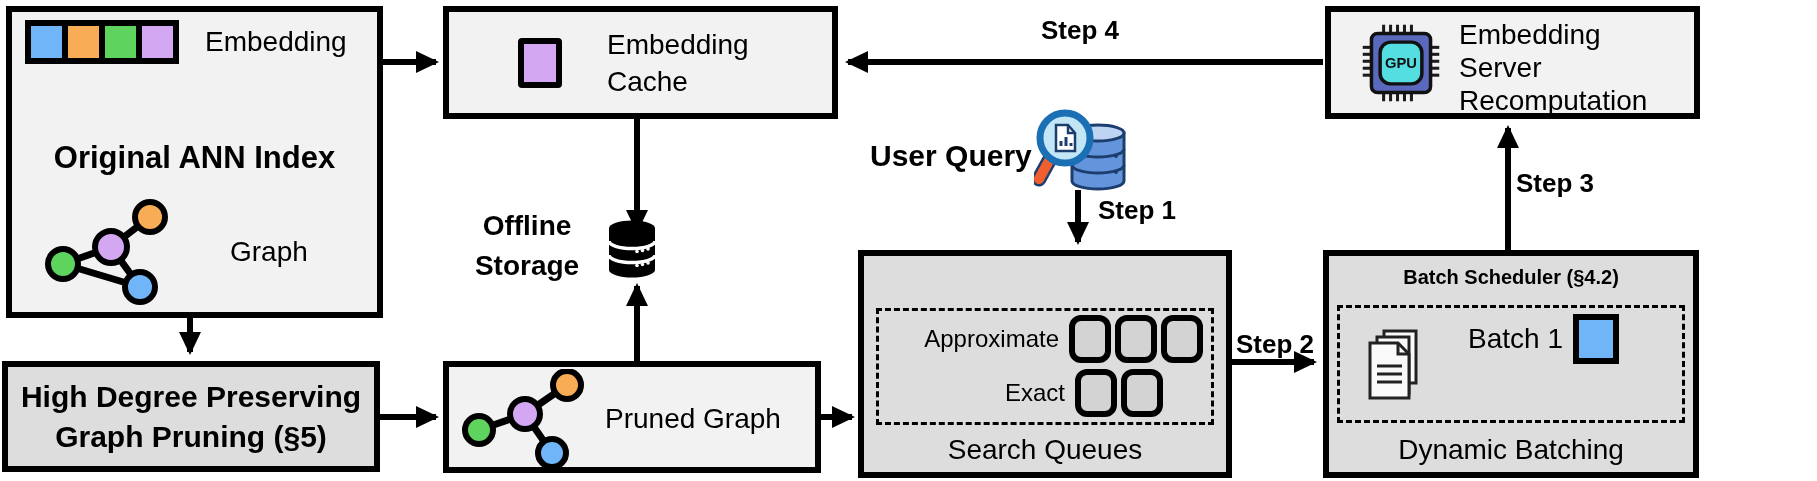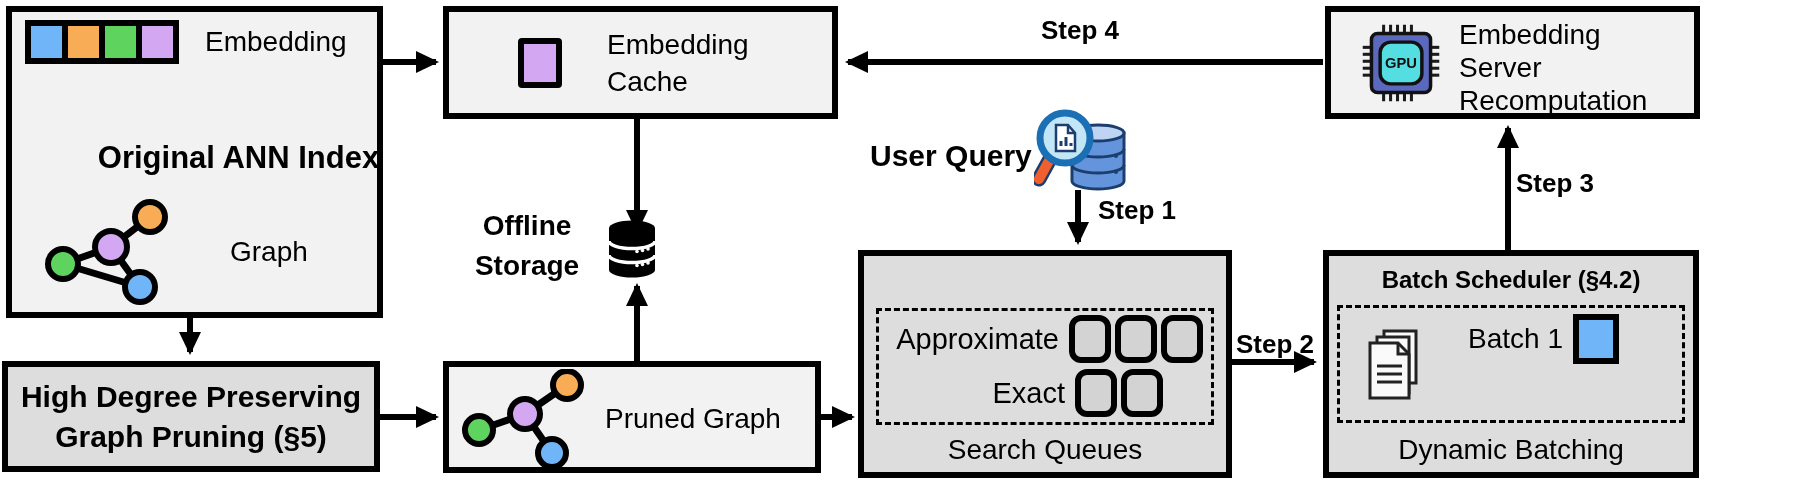"Original ANN Index" .t30 { margin-left: 44px -> none }
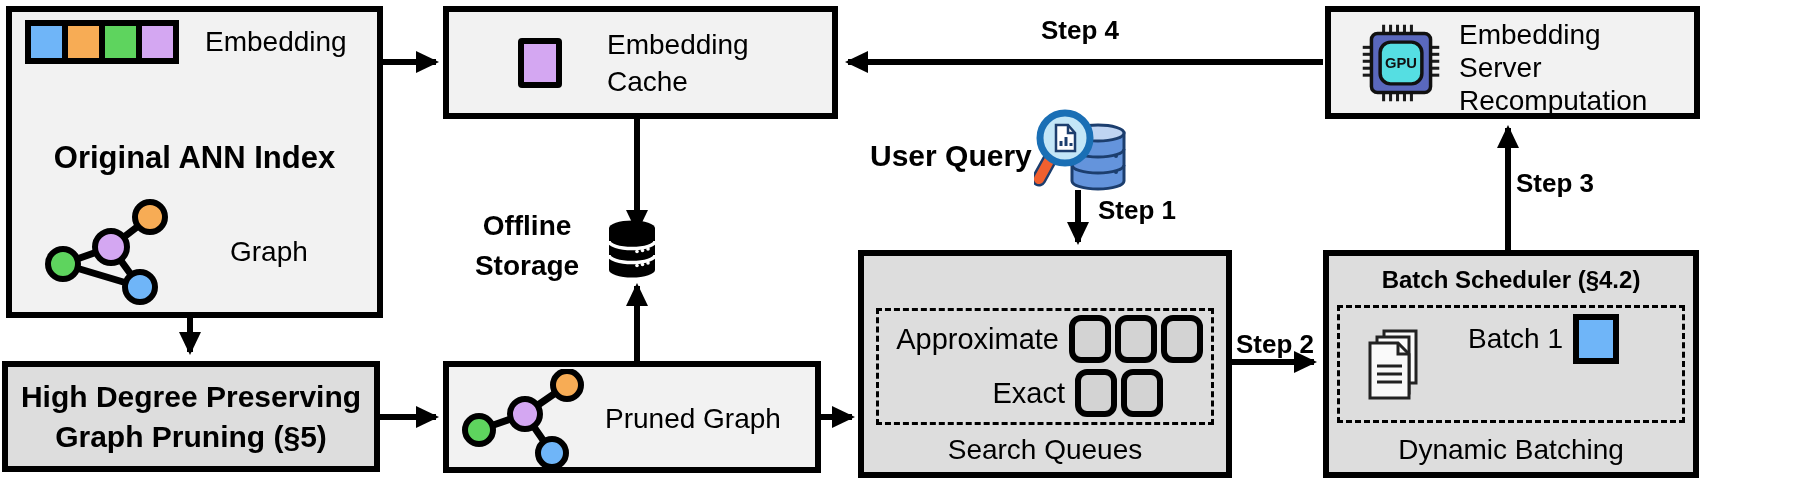"Batch Scheduler (§4.2)" div.abs { font-size: 24px -> 20px }
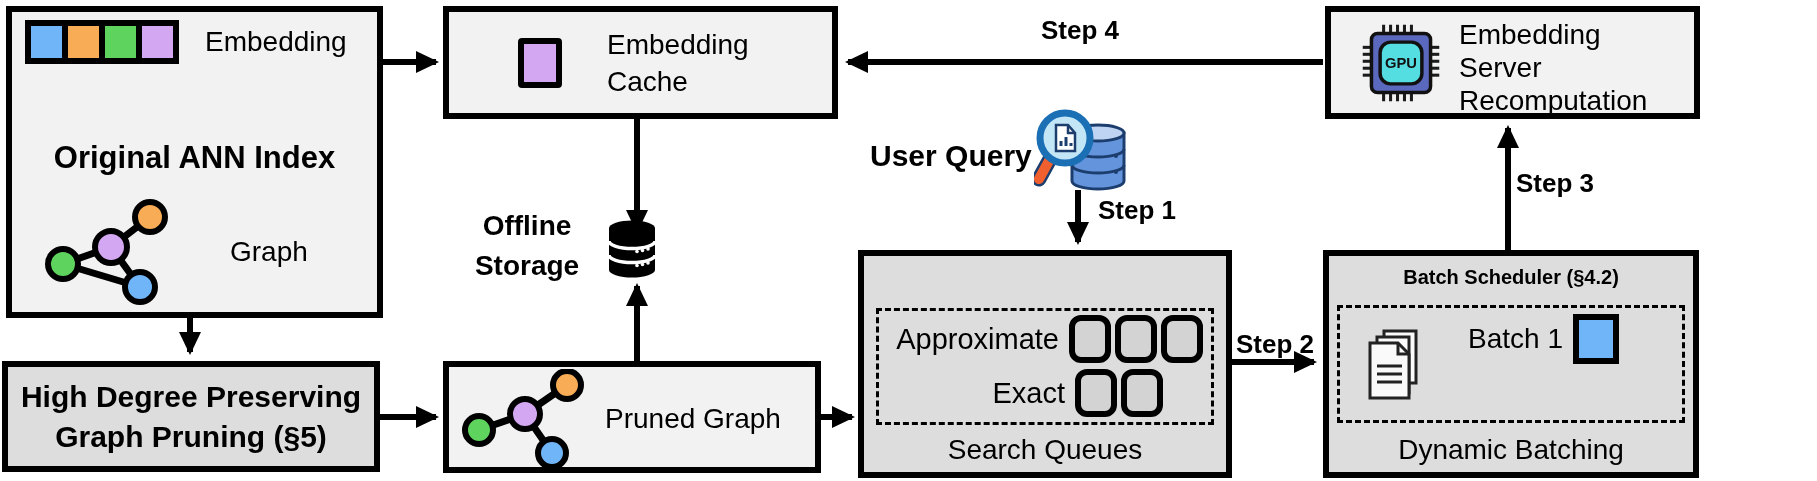"Approximate" .qlabel { font-size: 29px -> 24px }
